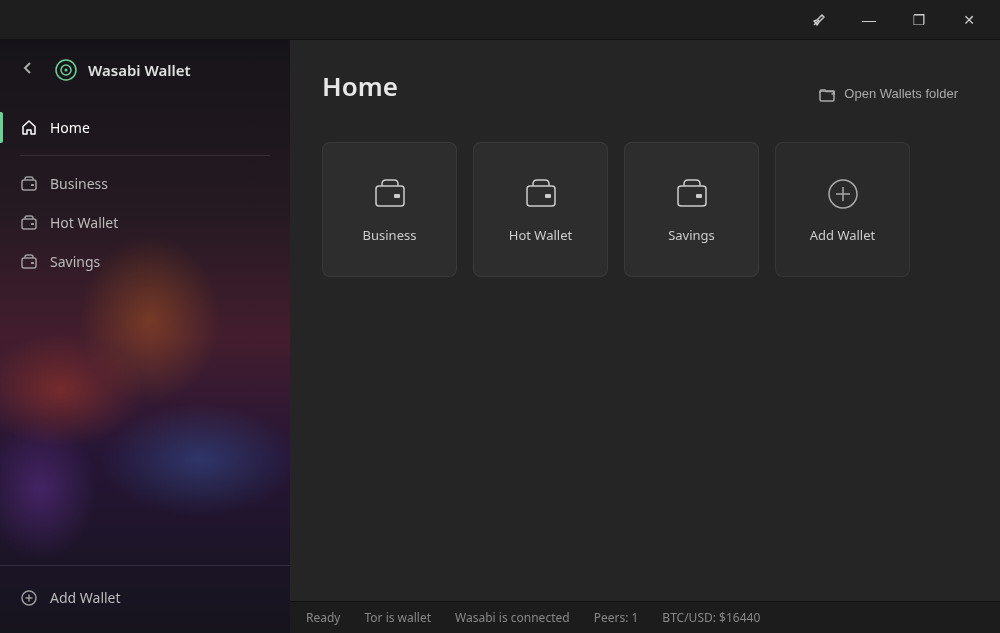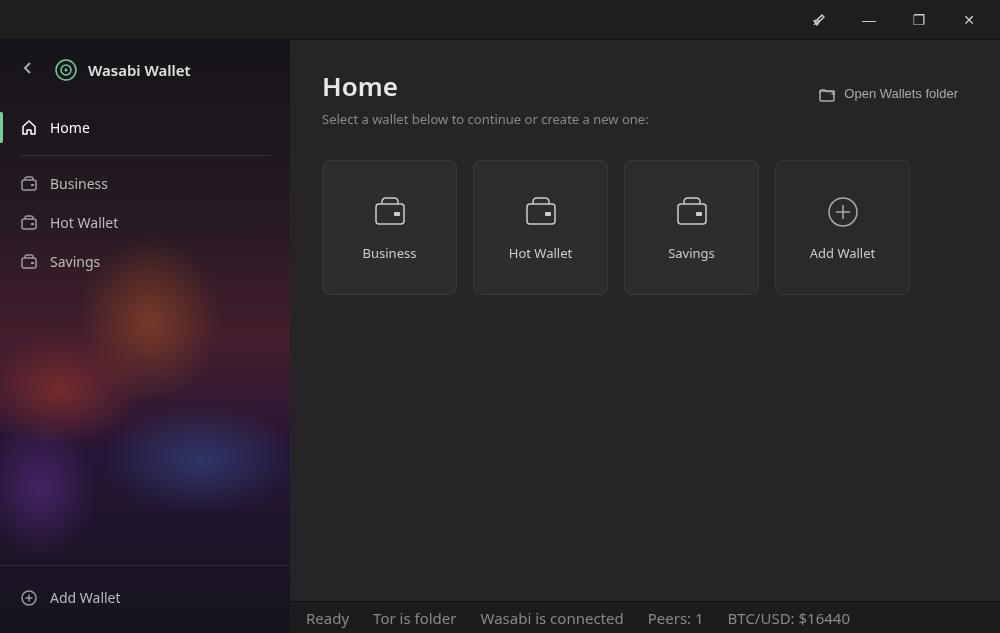"Select a wallet below to" div.page-subtitle { html: <div>Select a wallet below to continue or create a new one:</div> -> none }
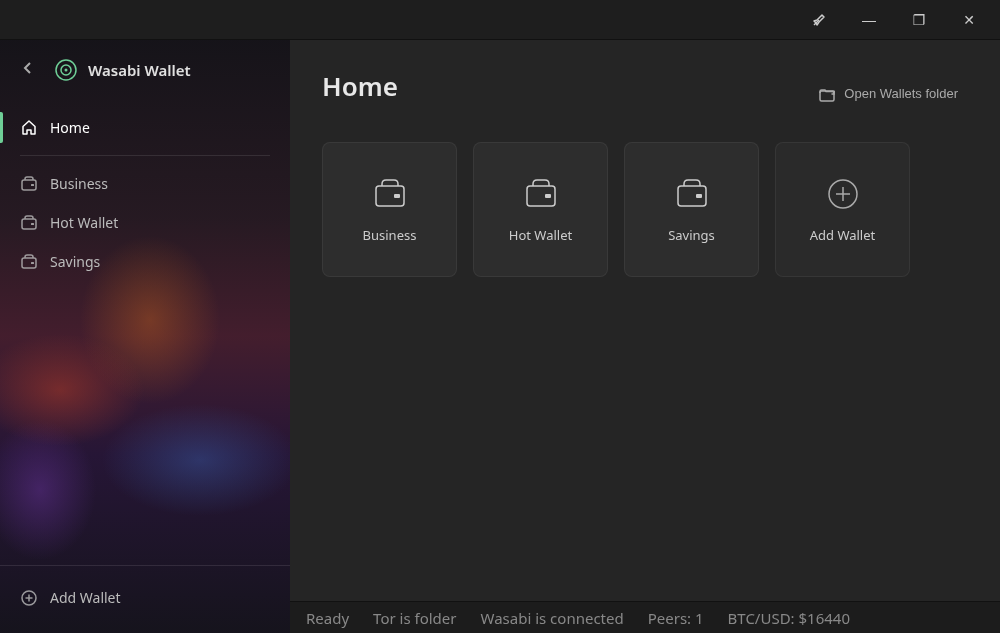"Ready" .content-statusbar .status-item { font-size: 15px -> 12px }
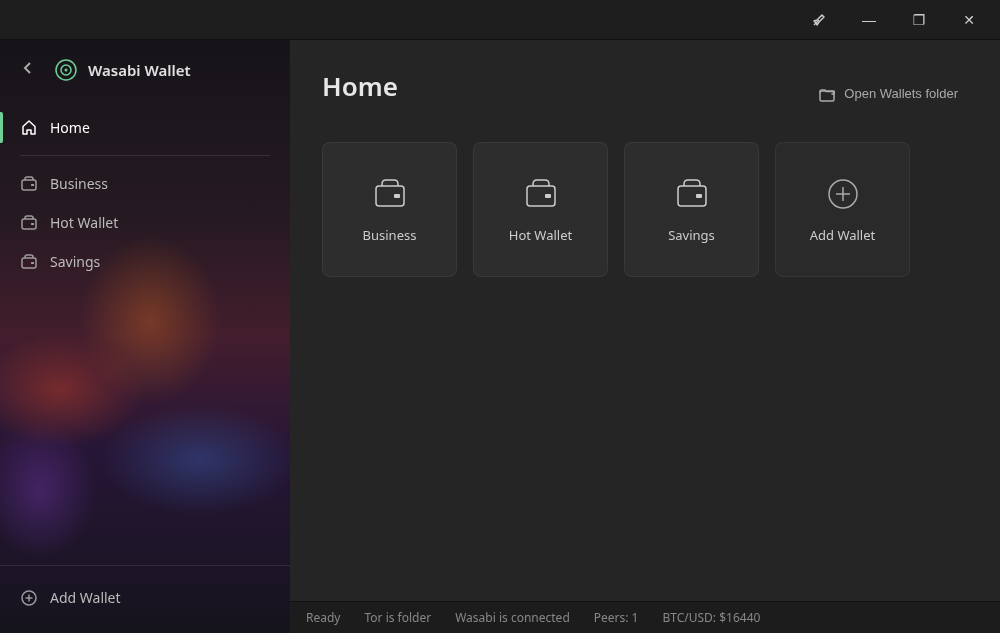"Tor is folder" span.status-item { text: folder -> wallet }
